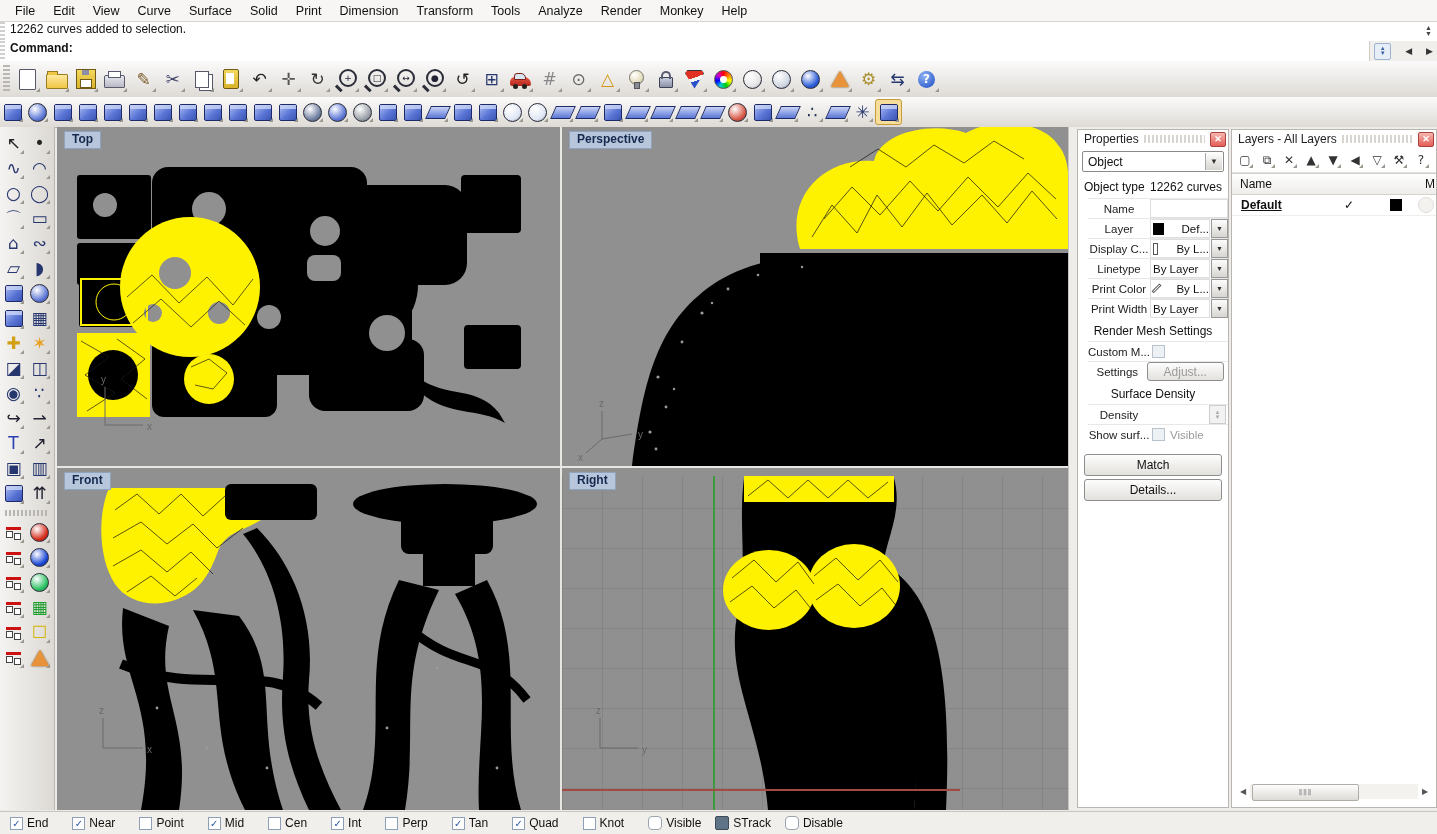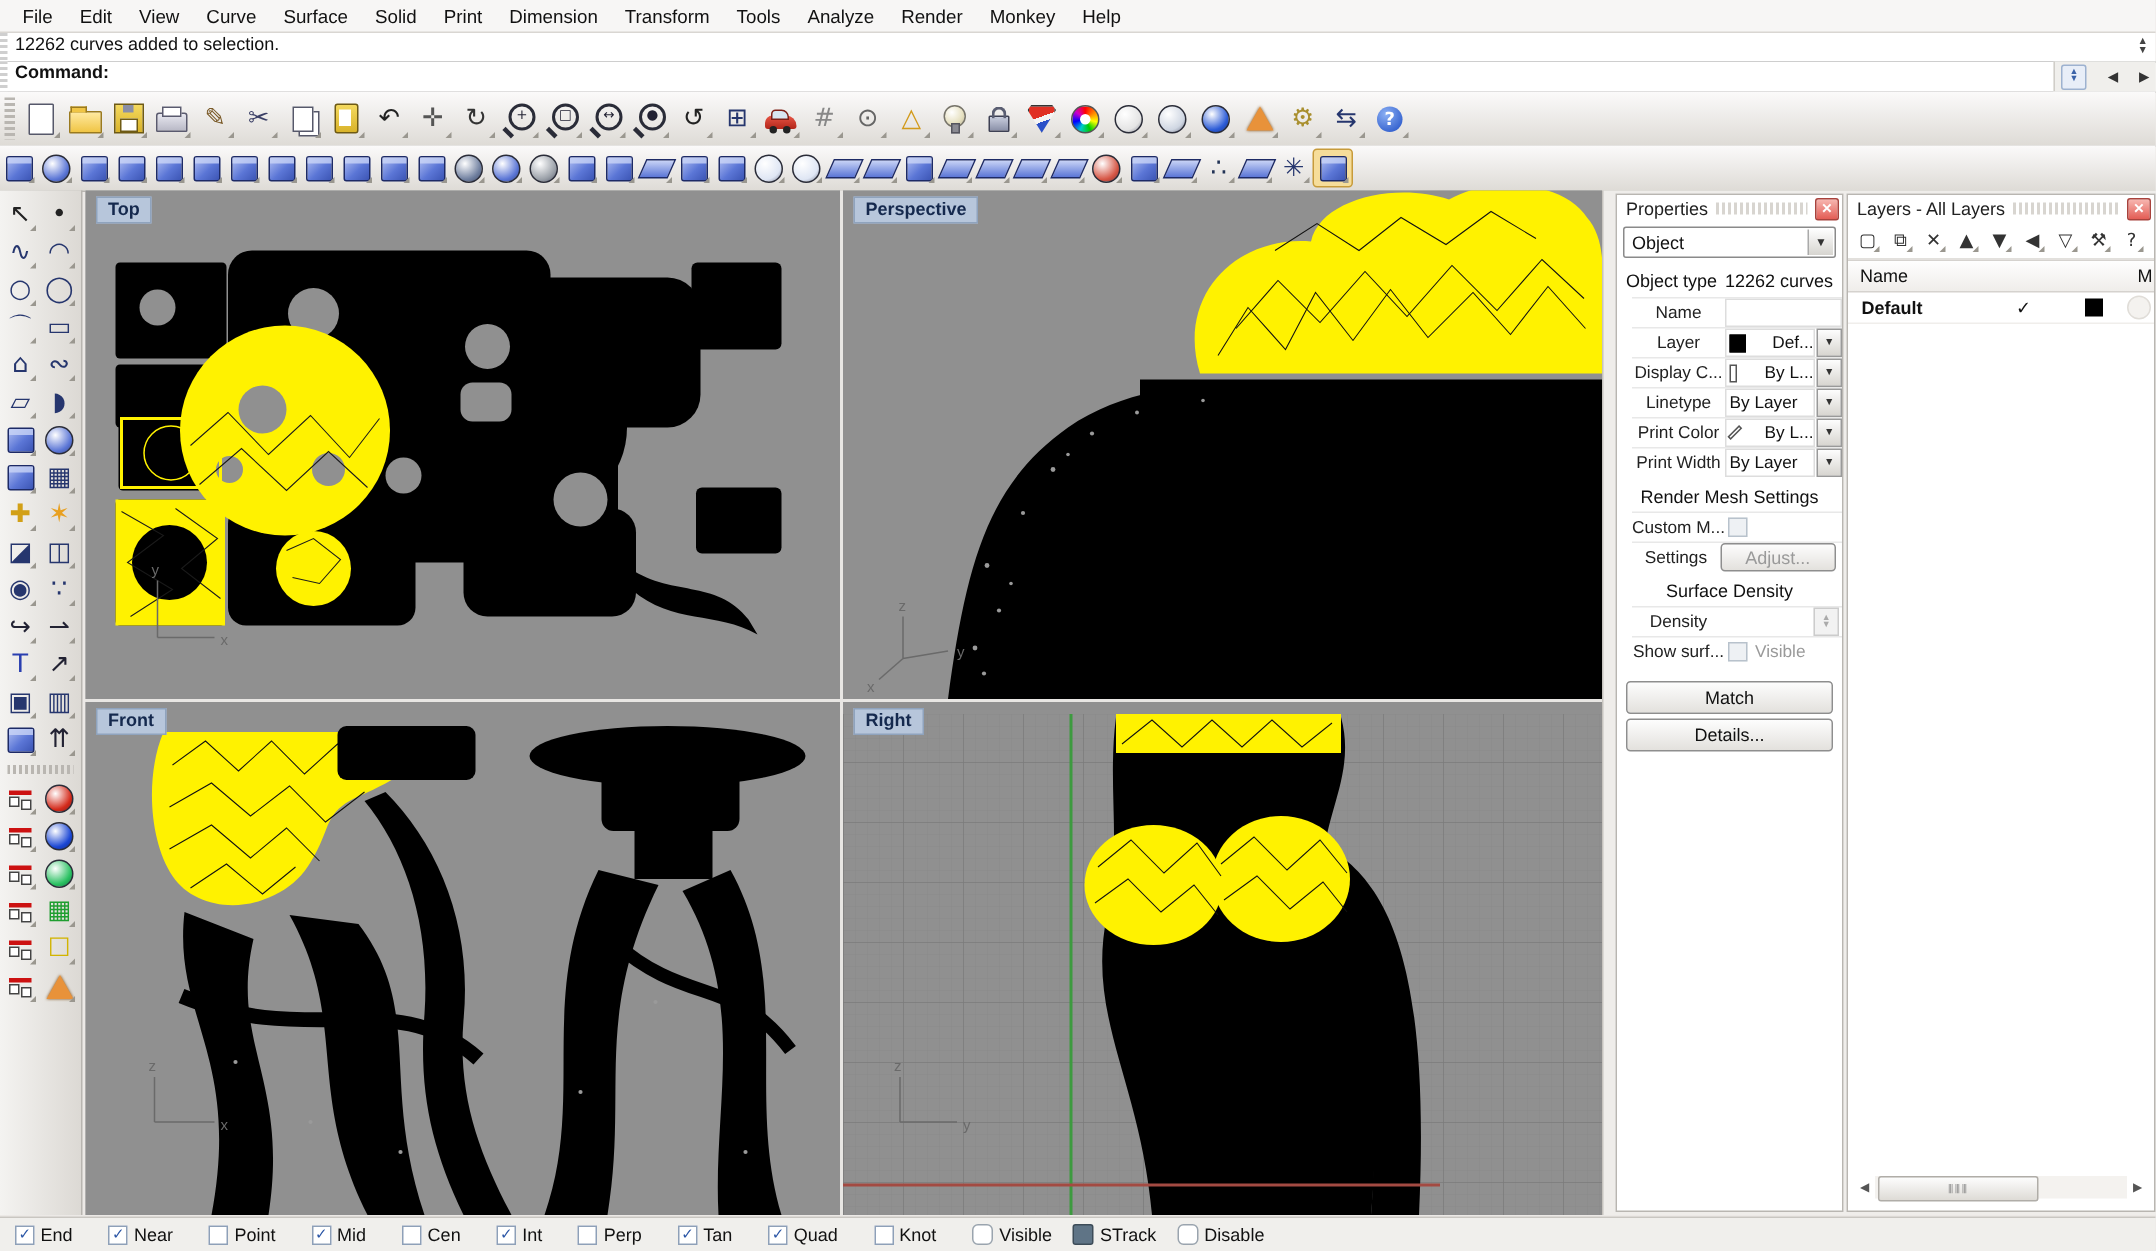"Default" .lrow .lname { text-decoration: none -> underline }
